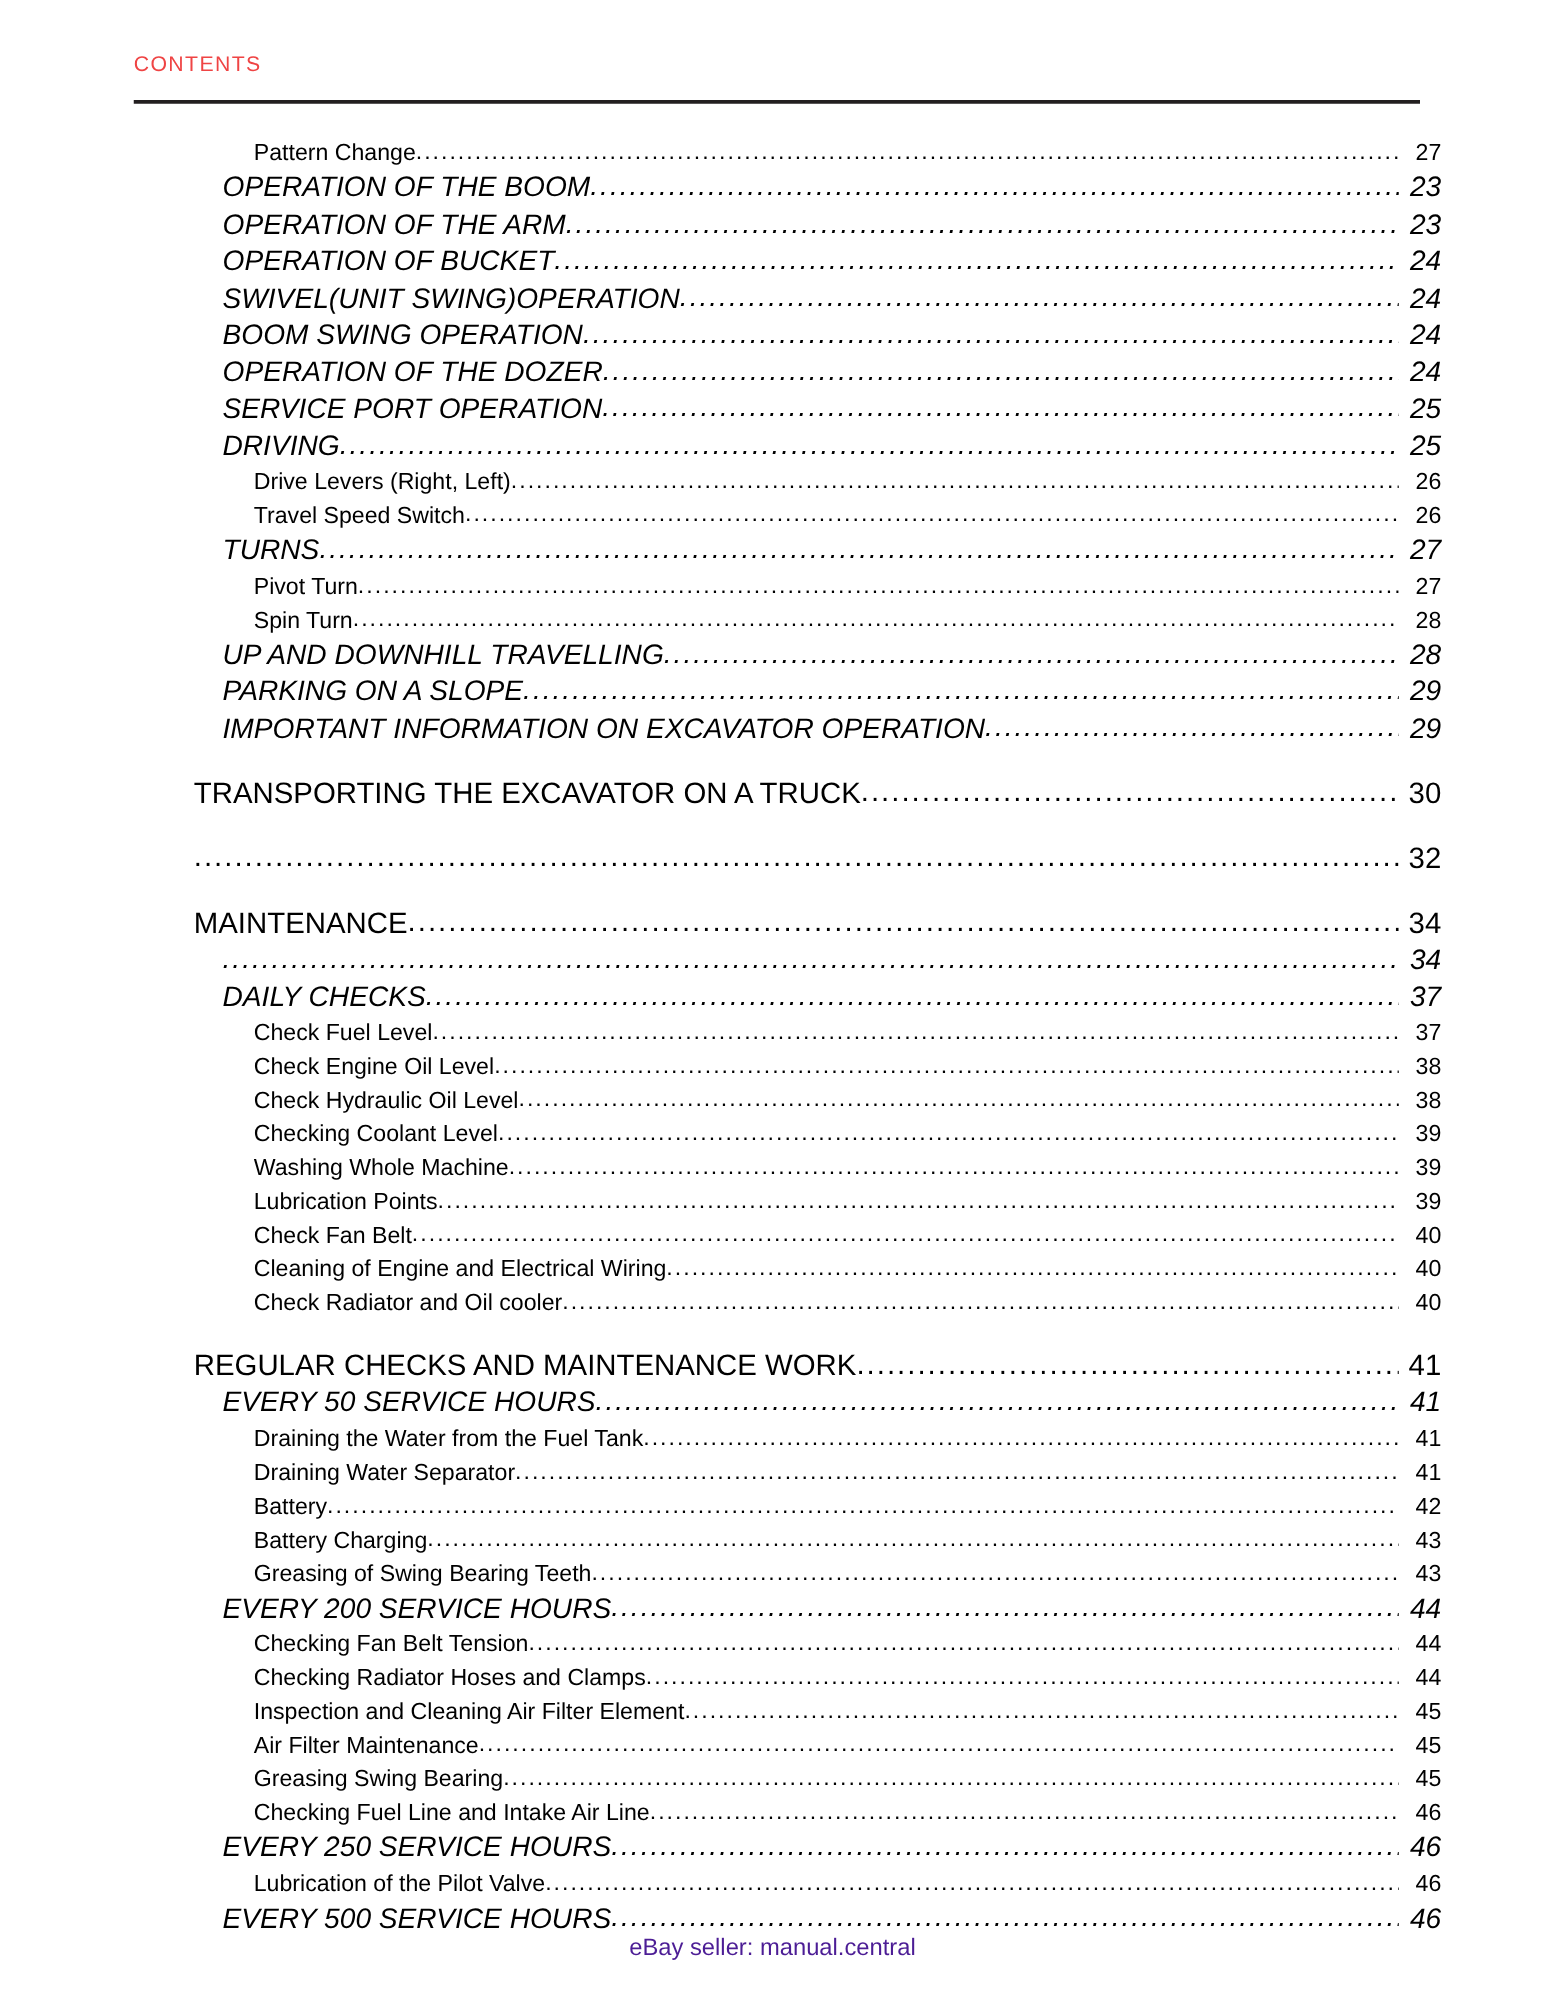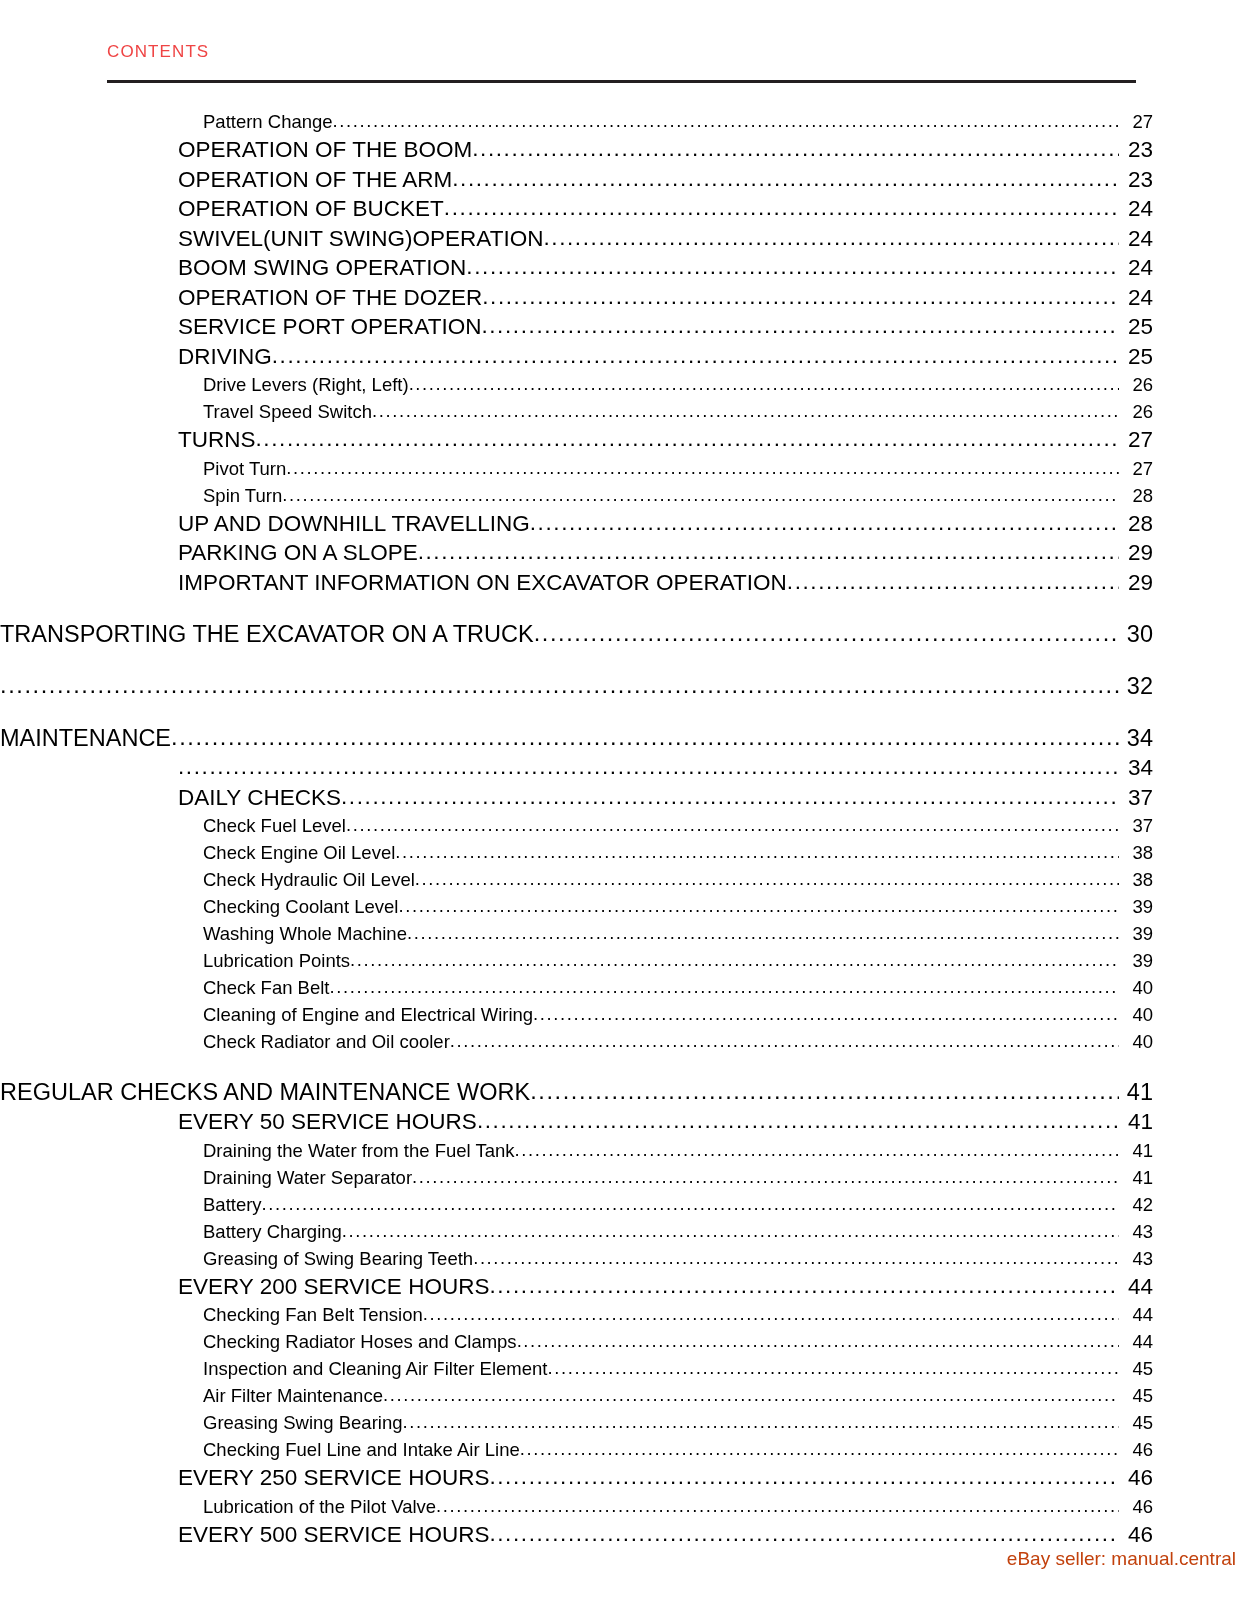"OPERATION OF THE BOOM" .lvl2 { font-style: none -> italic }
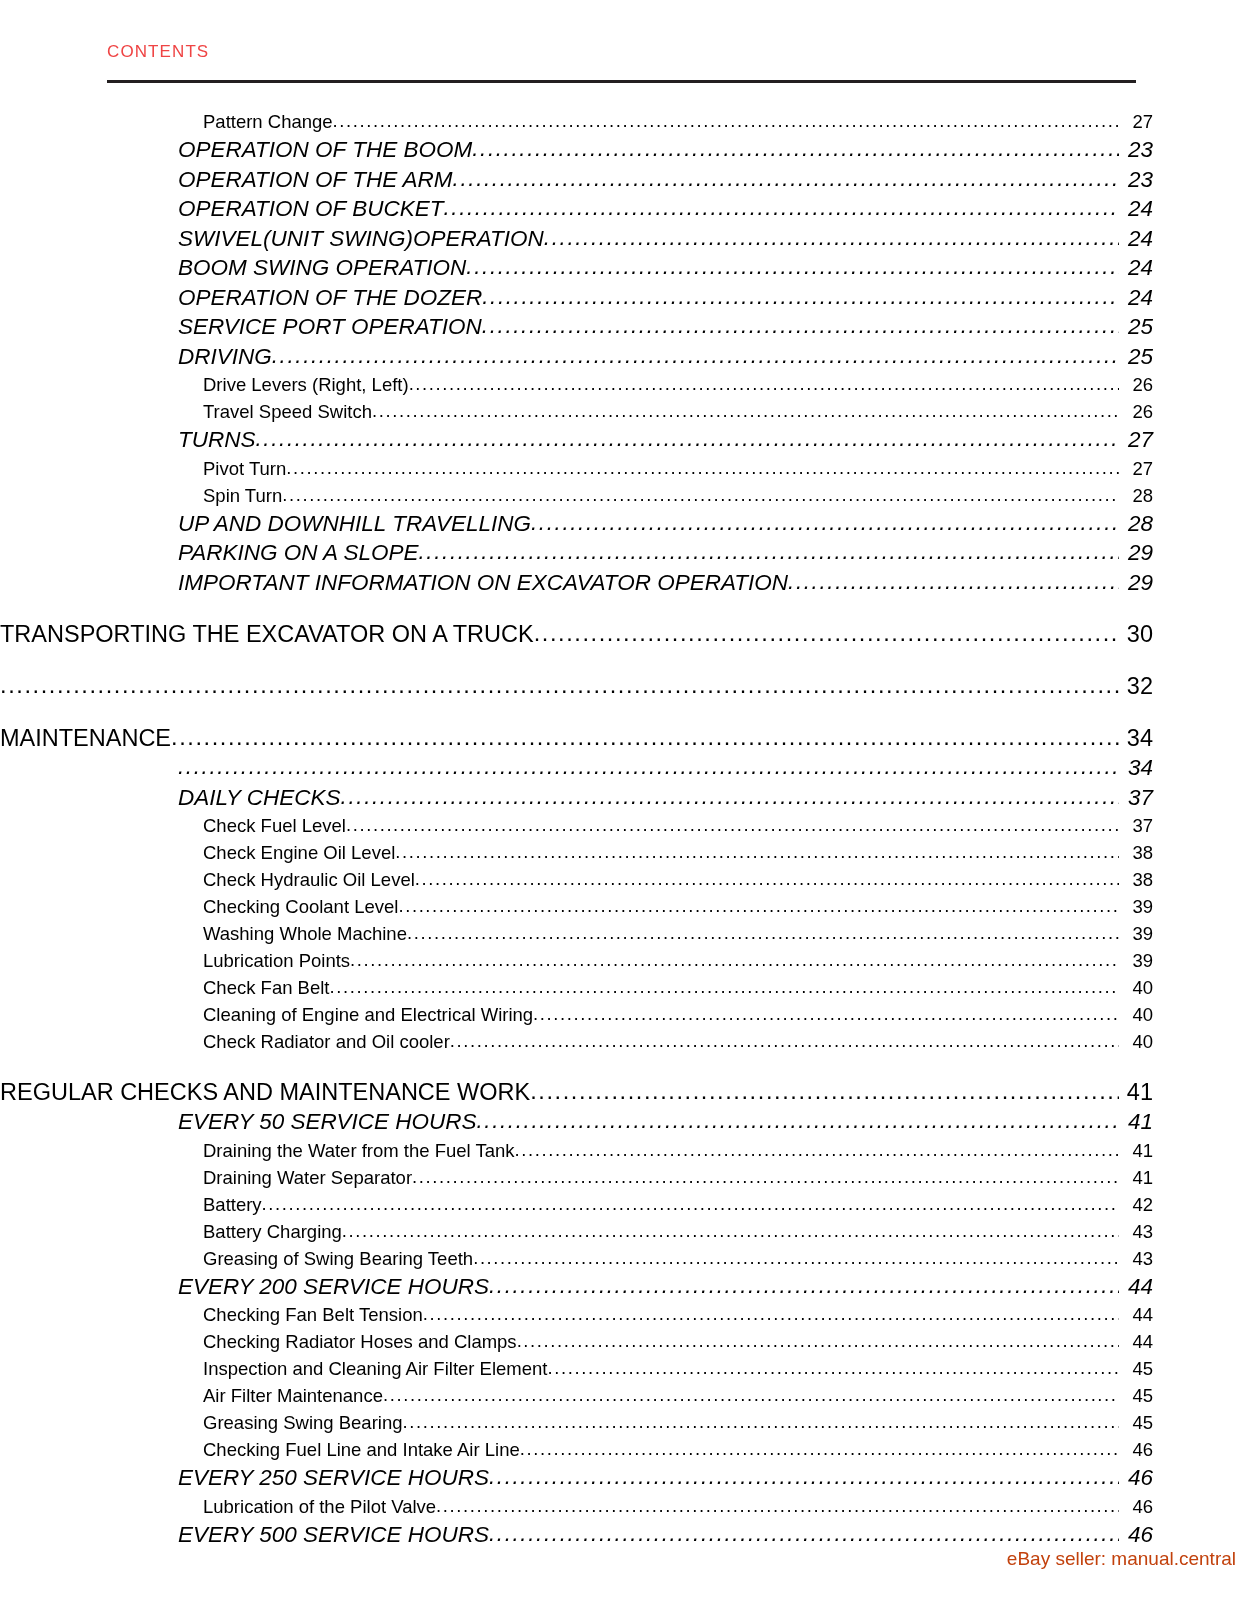"TRANSPORTING THE EXCAVATOR ON A" .lvl1 { padding-left: none -> 155px }
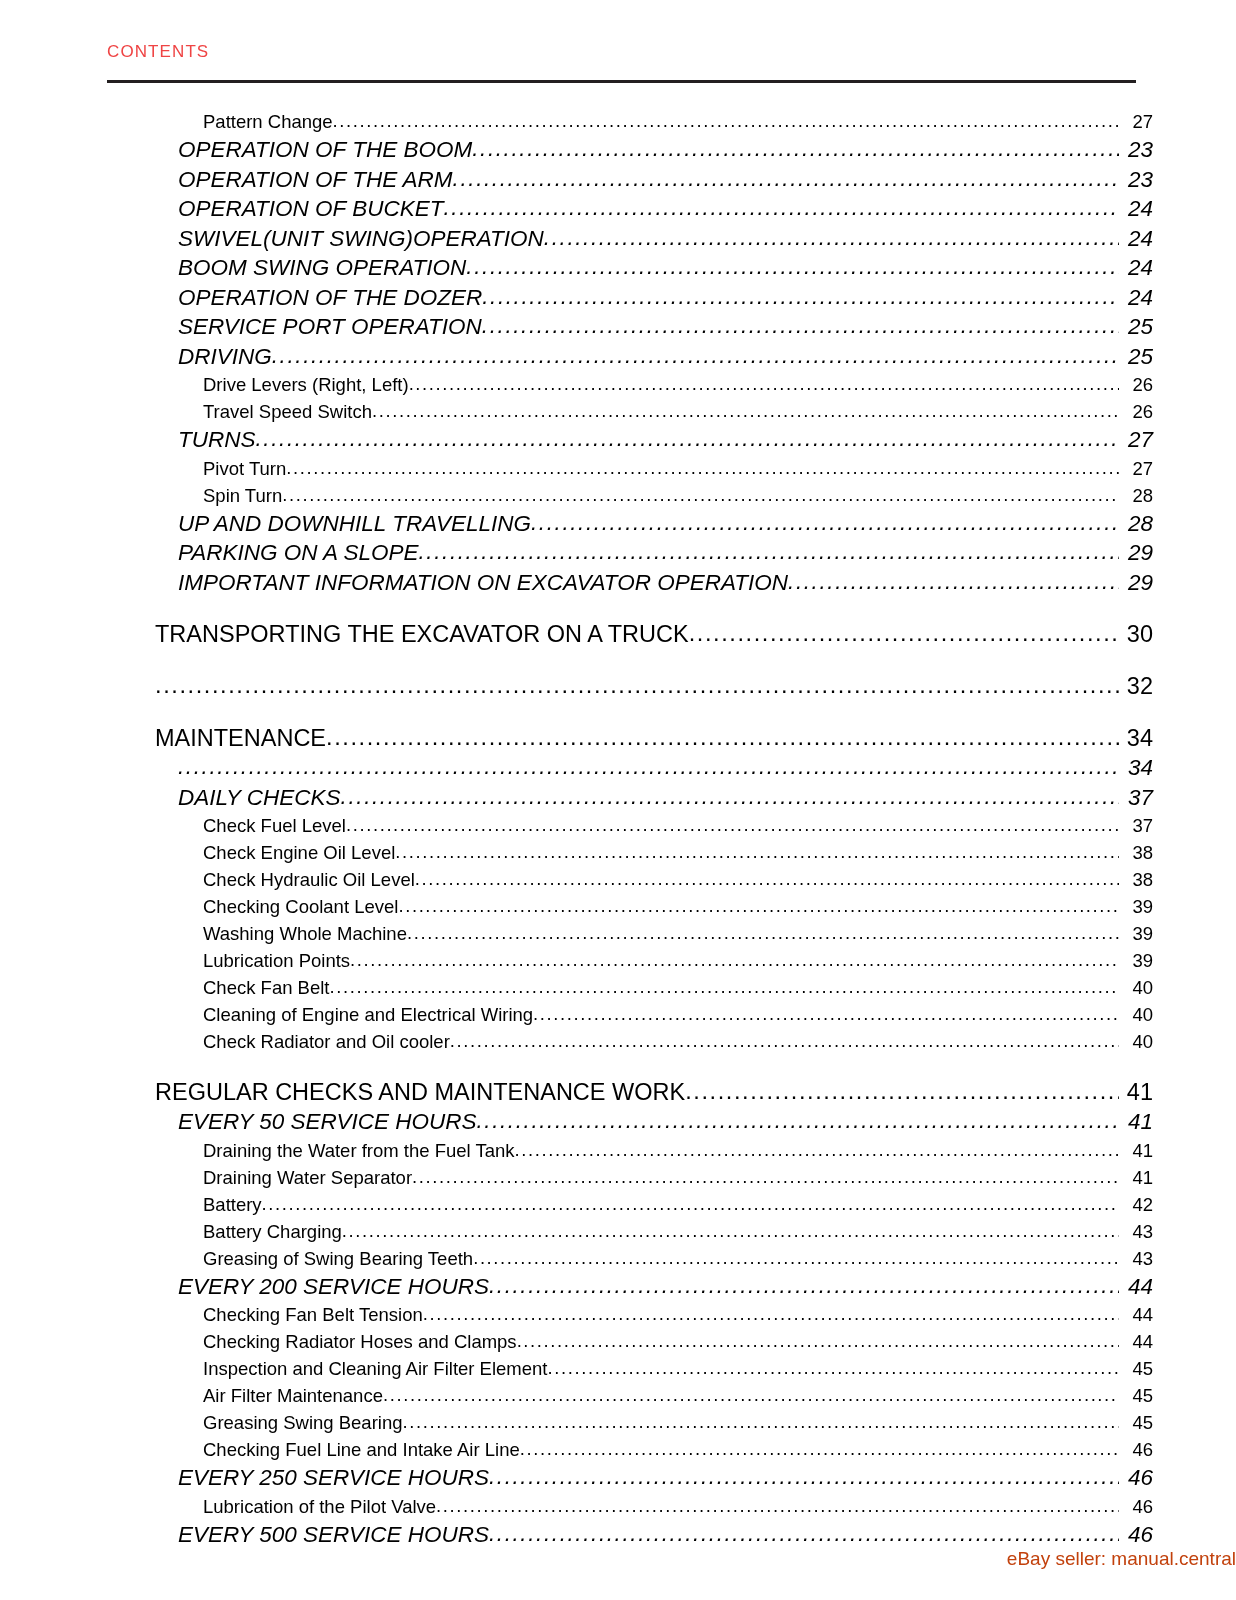"eBay seller: manual.central" .footer-text { color: #c2410c -> #4c1d95; text-align: right -> none }
